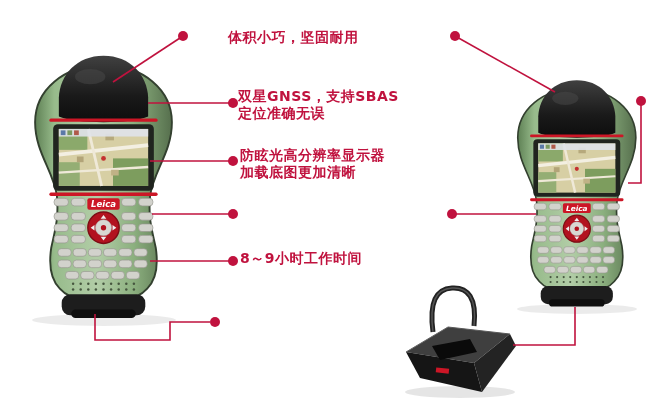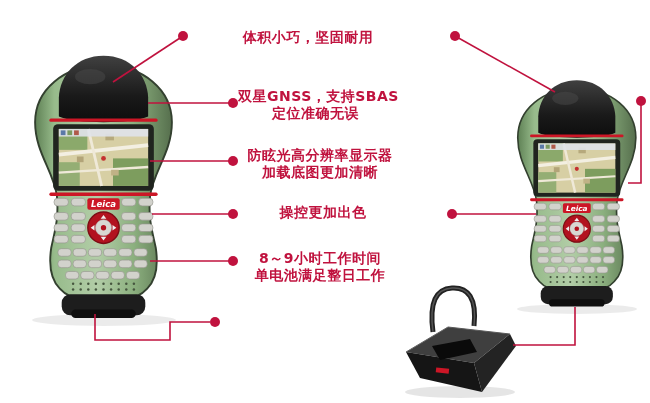"体积小巧，坚固耐用" .callout { text-align: center -> left }
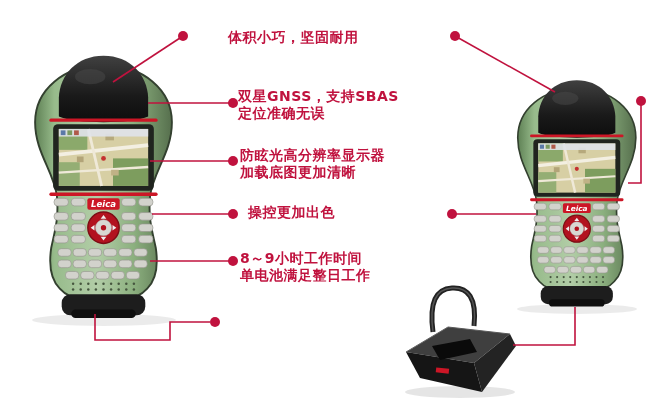"操控更加出色" div { html: <div>操控更加出色</div> -> none }
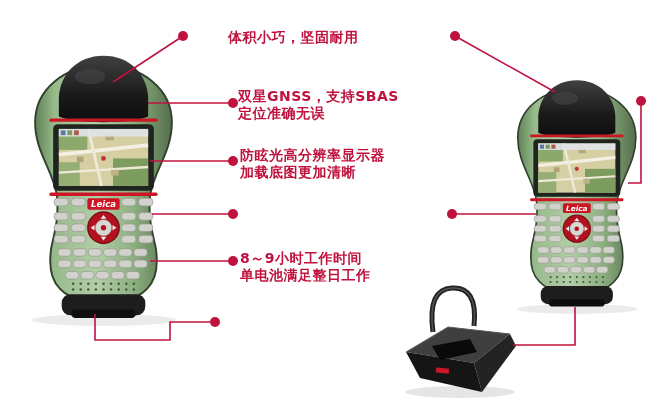"单电池满足整日工作" div { html: <div>单电池满足整日工作</div> -> none }
